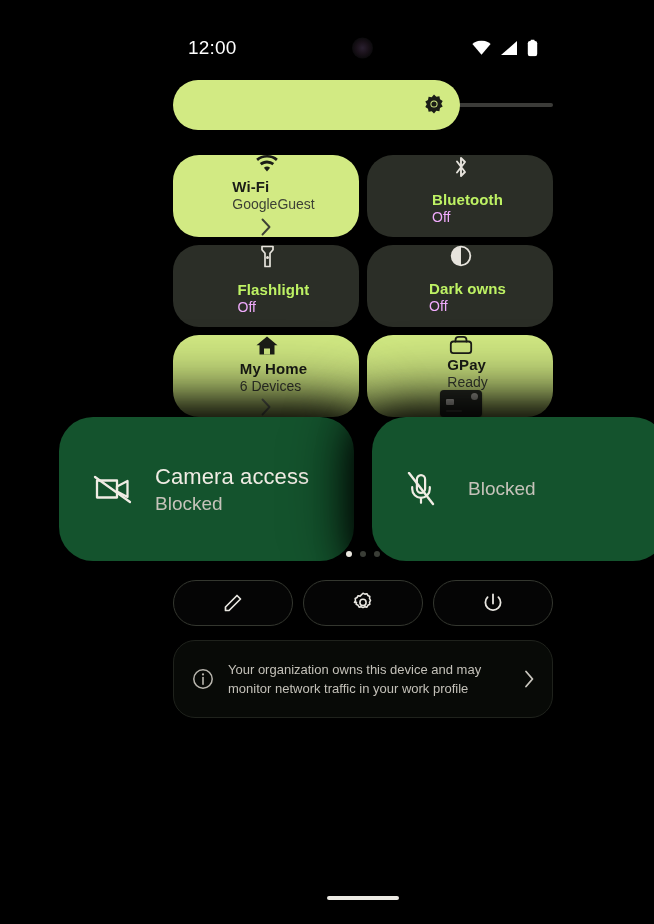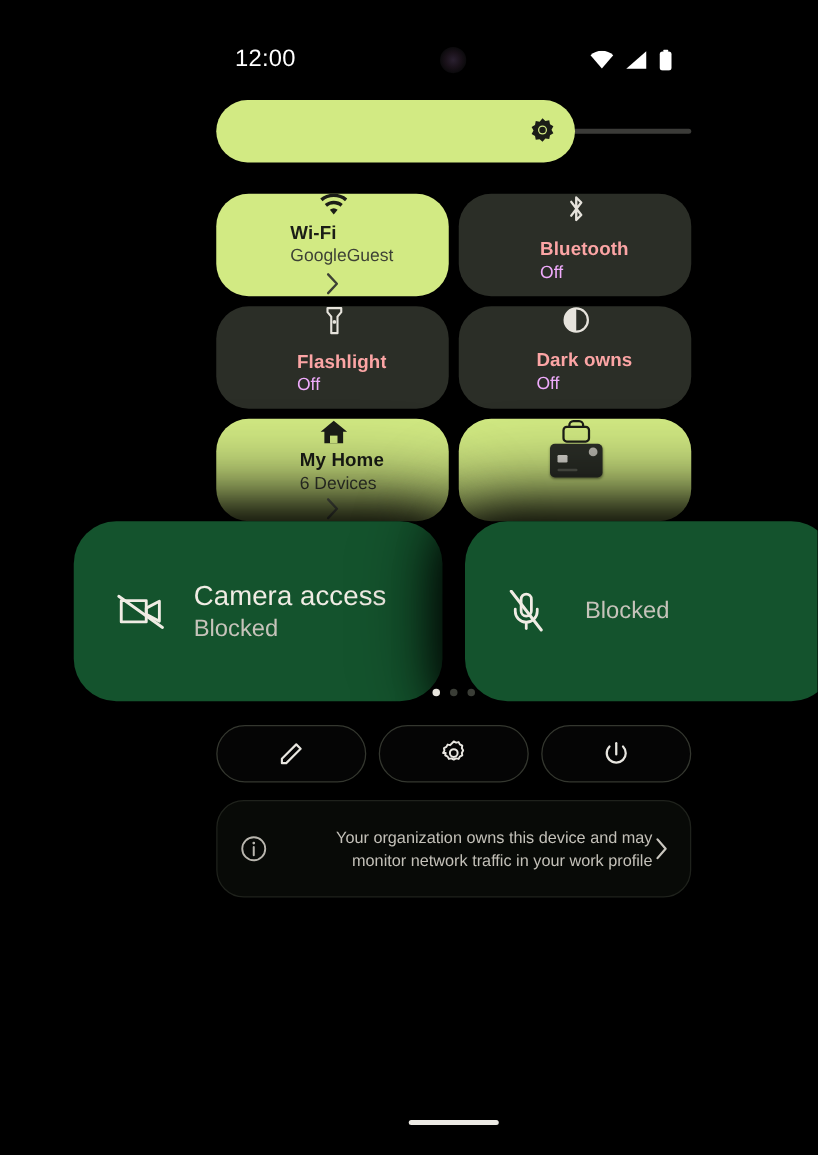"Bluetooth" .tile-title { color: #fca5a5 -> #bef264 }
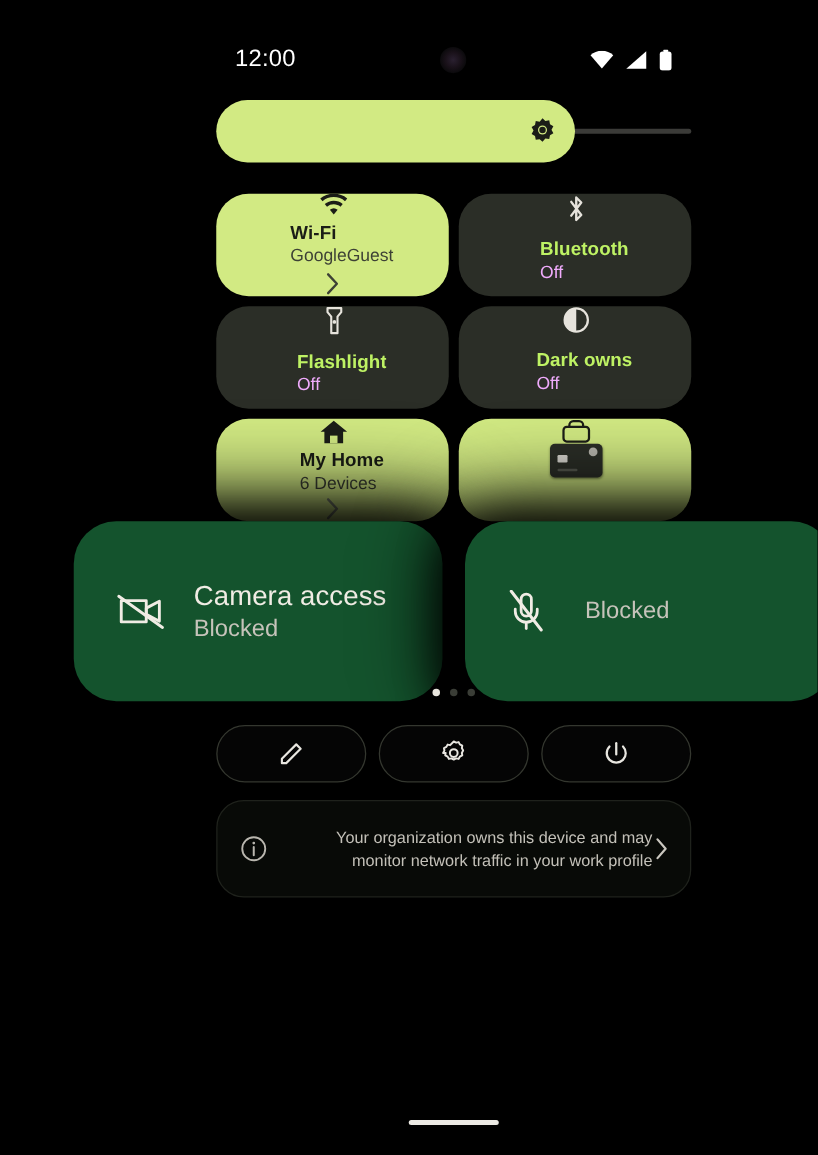"GPay" span.tile-text { html: none -> <span> <span>GPay</span> <span>Ready</span> </span> }
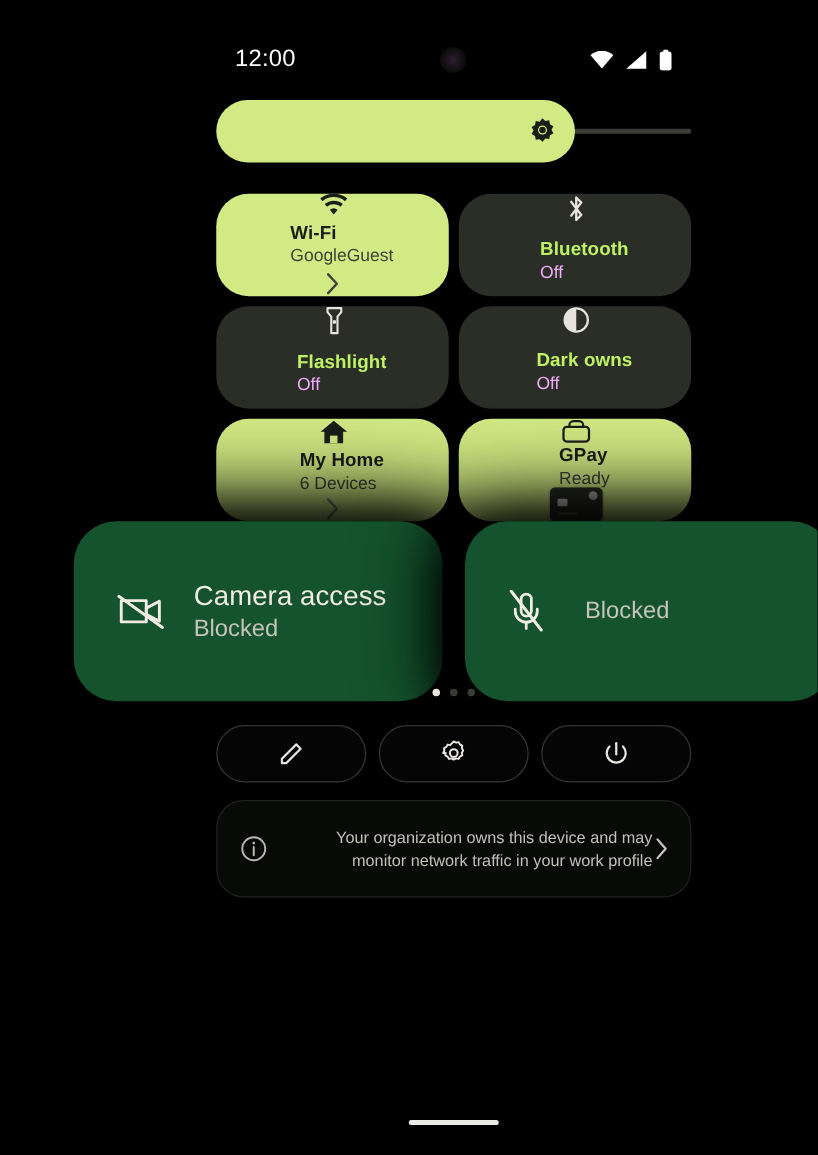"Your organization owns this device" .org-banner { text-align: right -> none }
